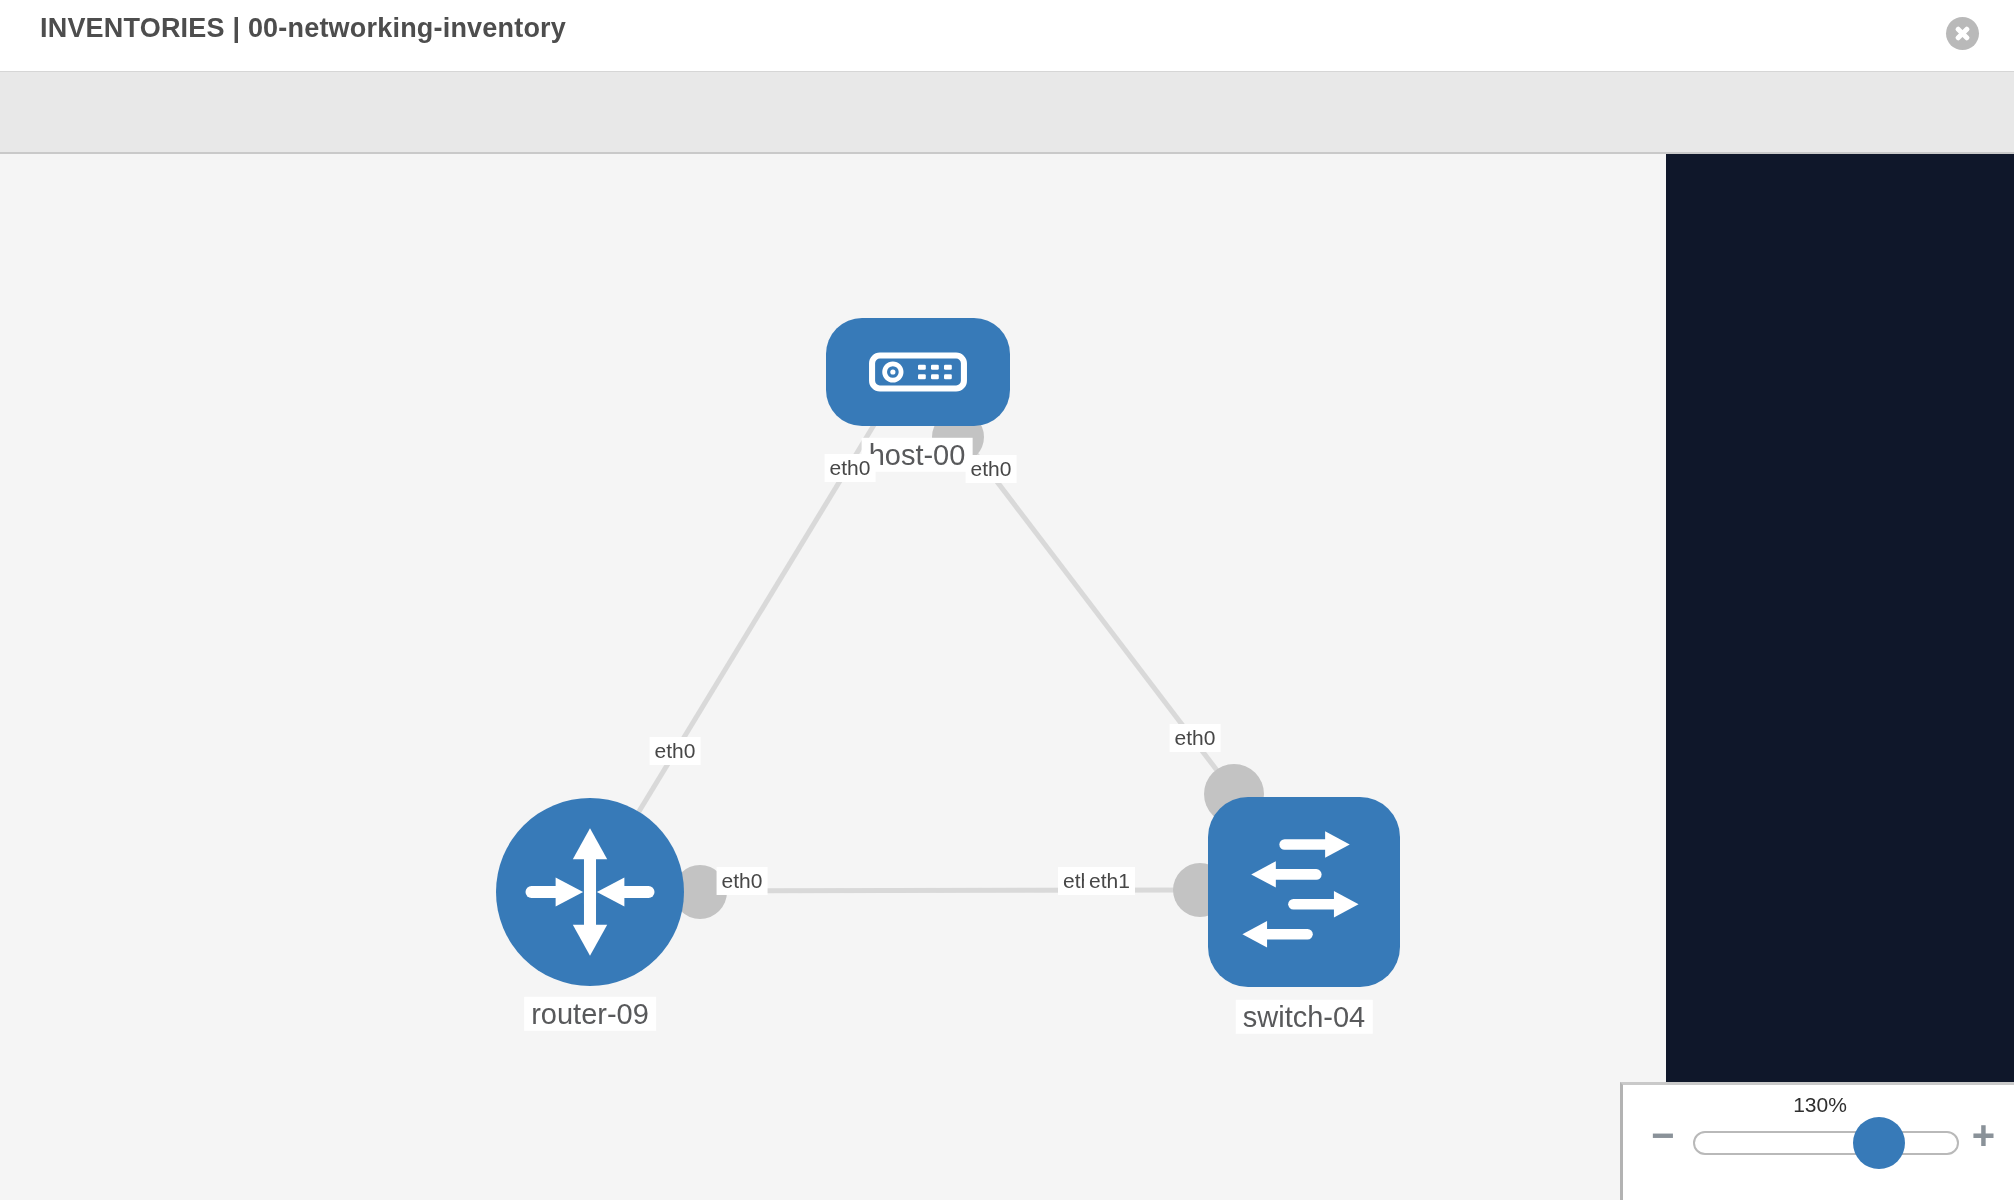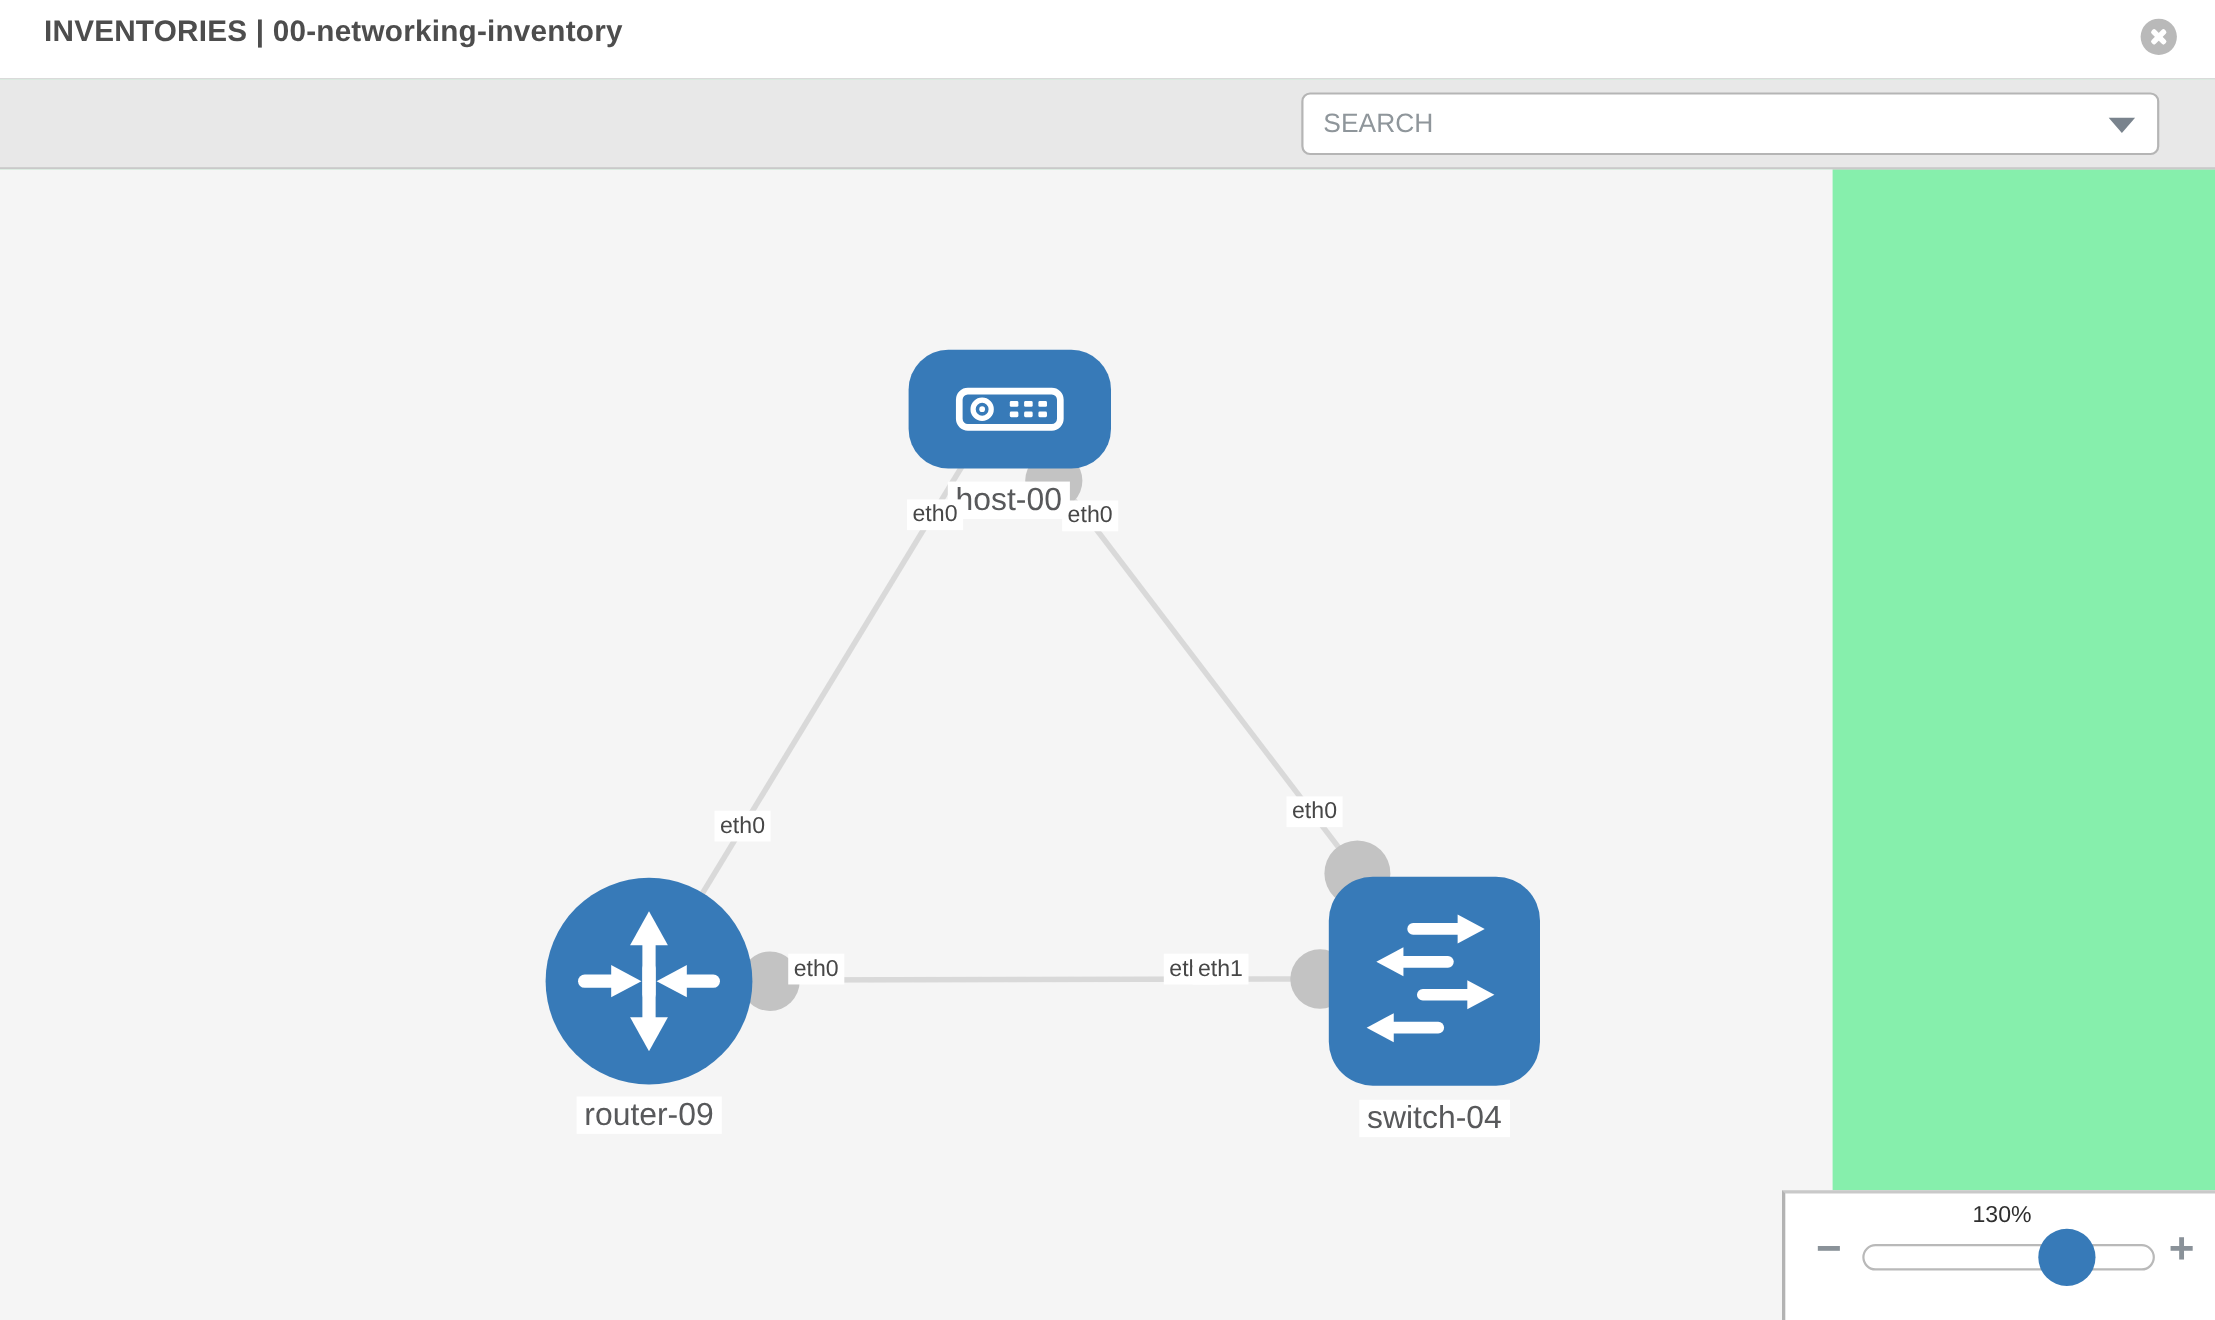"INVENTORIES | 00-networking-inventory" .app { background: #86efac -> #0f172a }
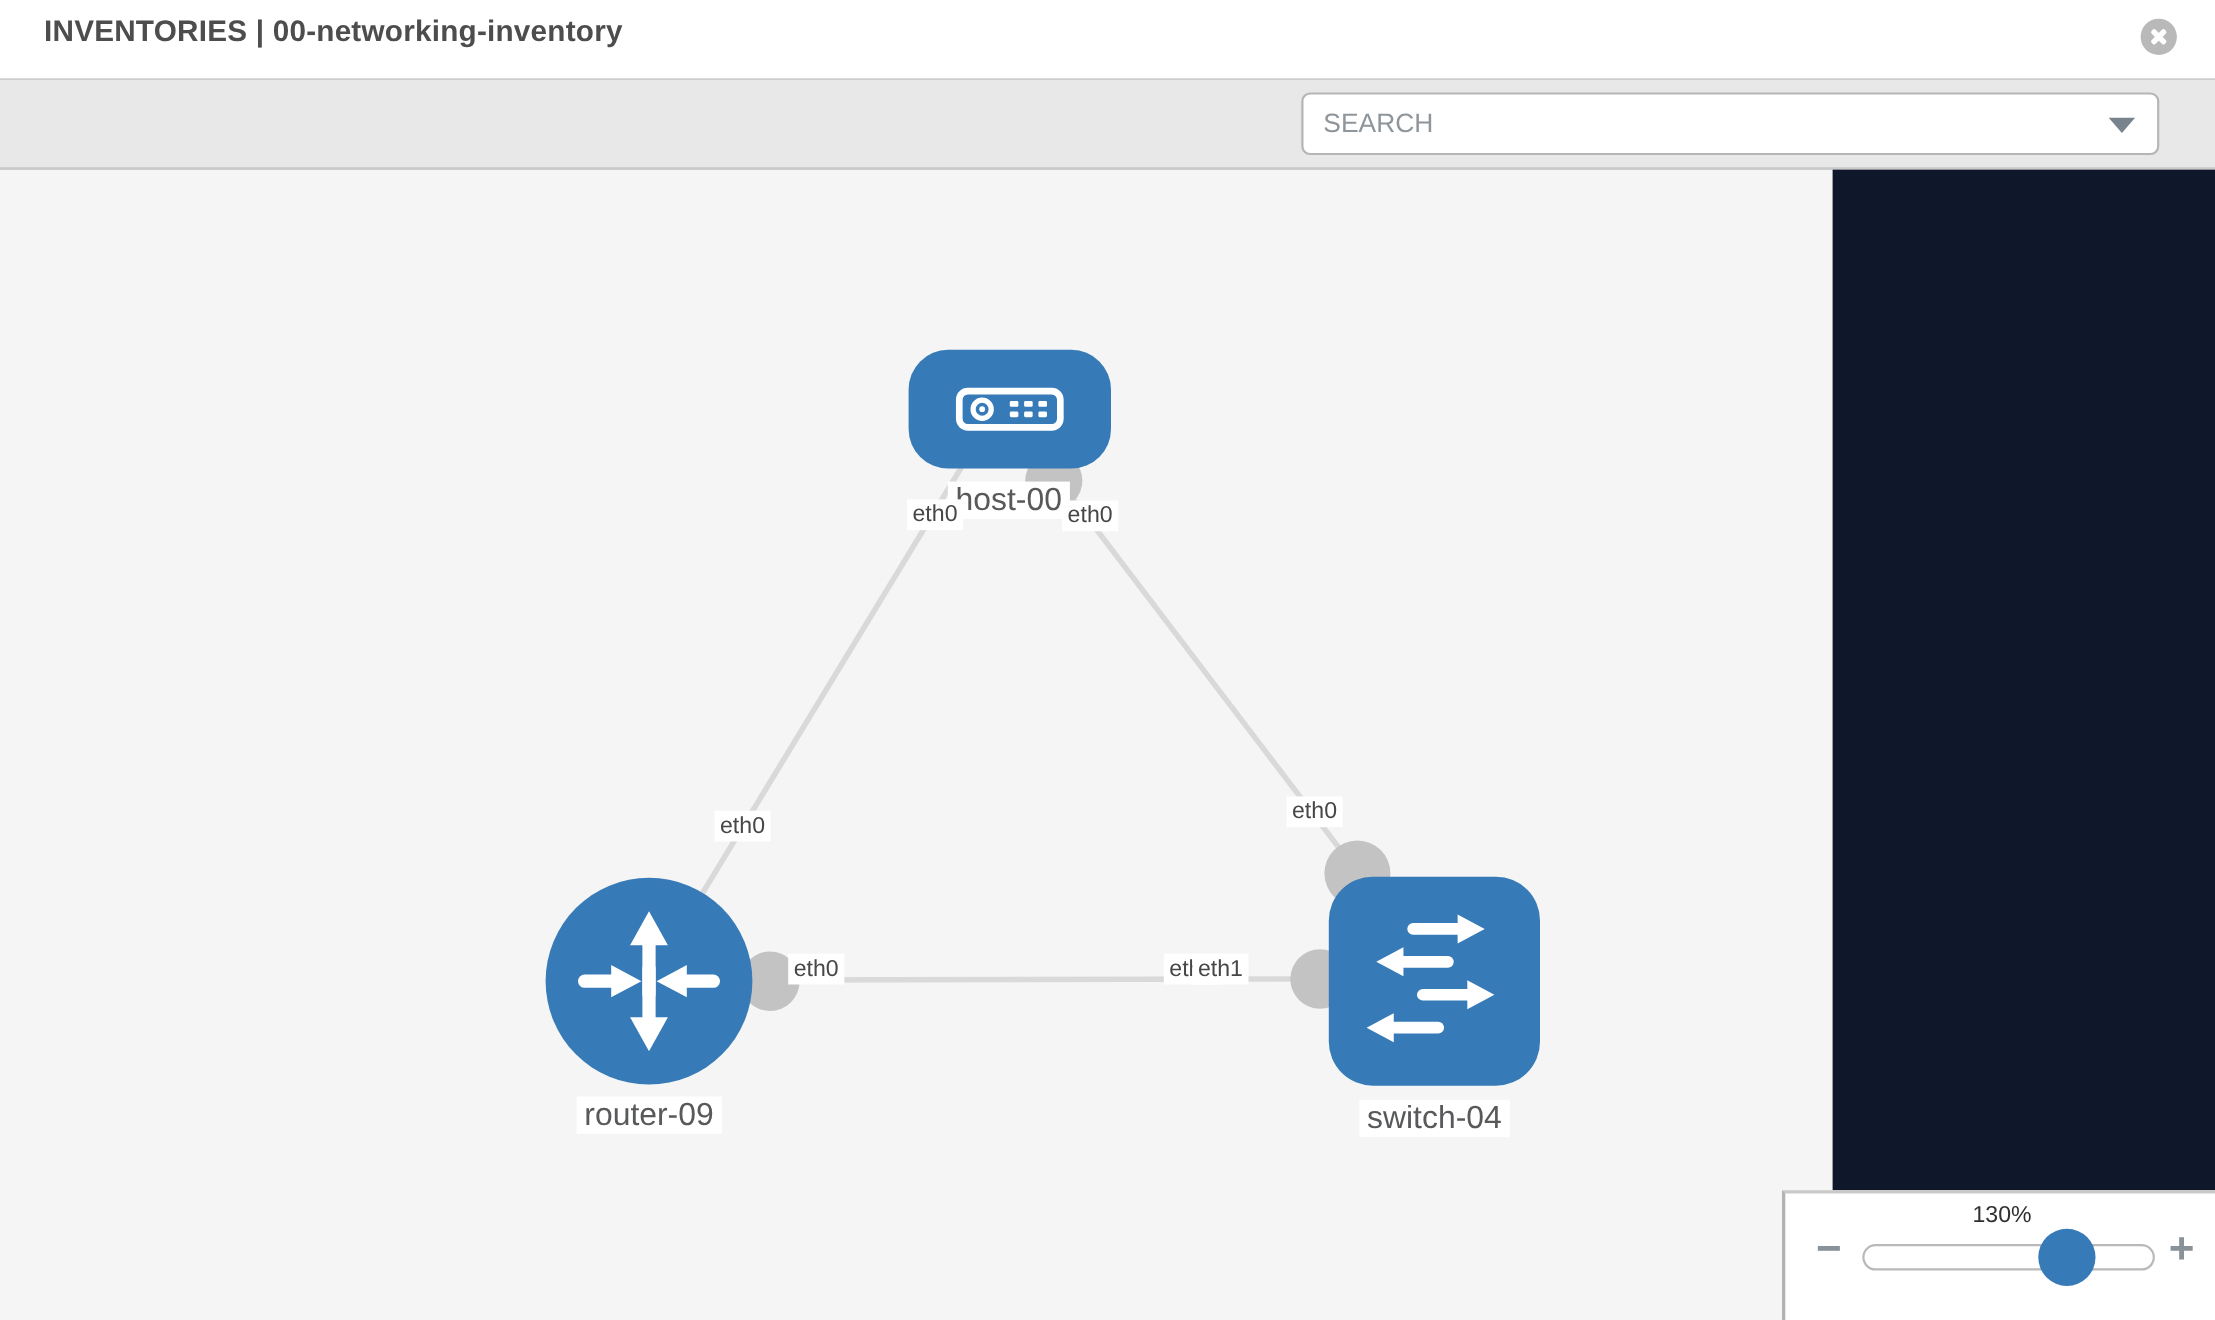"SEARCH" div.select-box { html: <div> <span>SEARCH</span> <span></span> </div> -> none }
